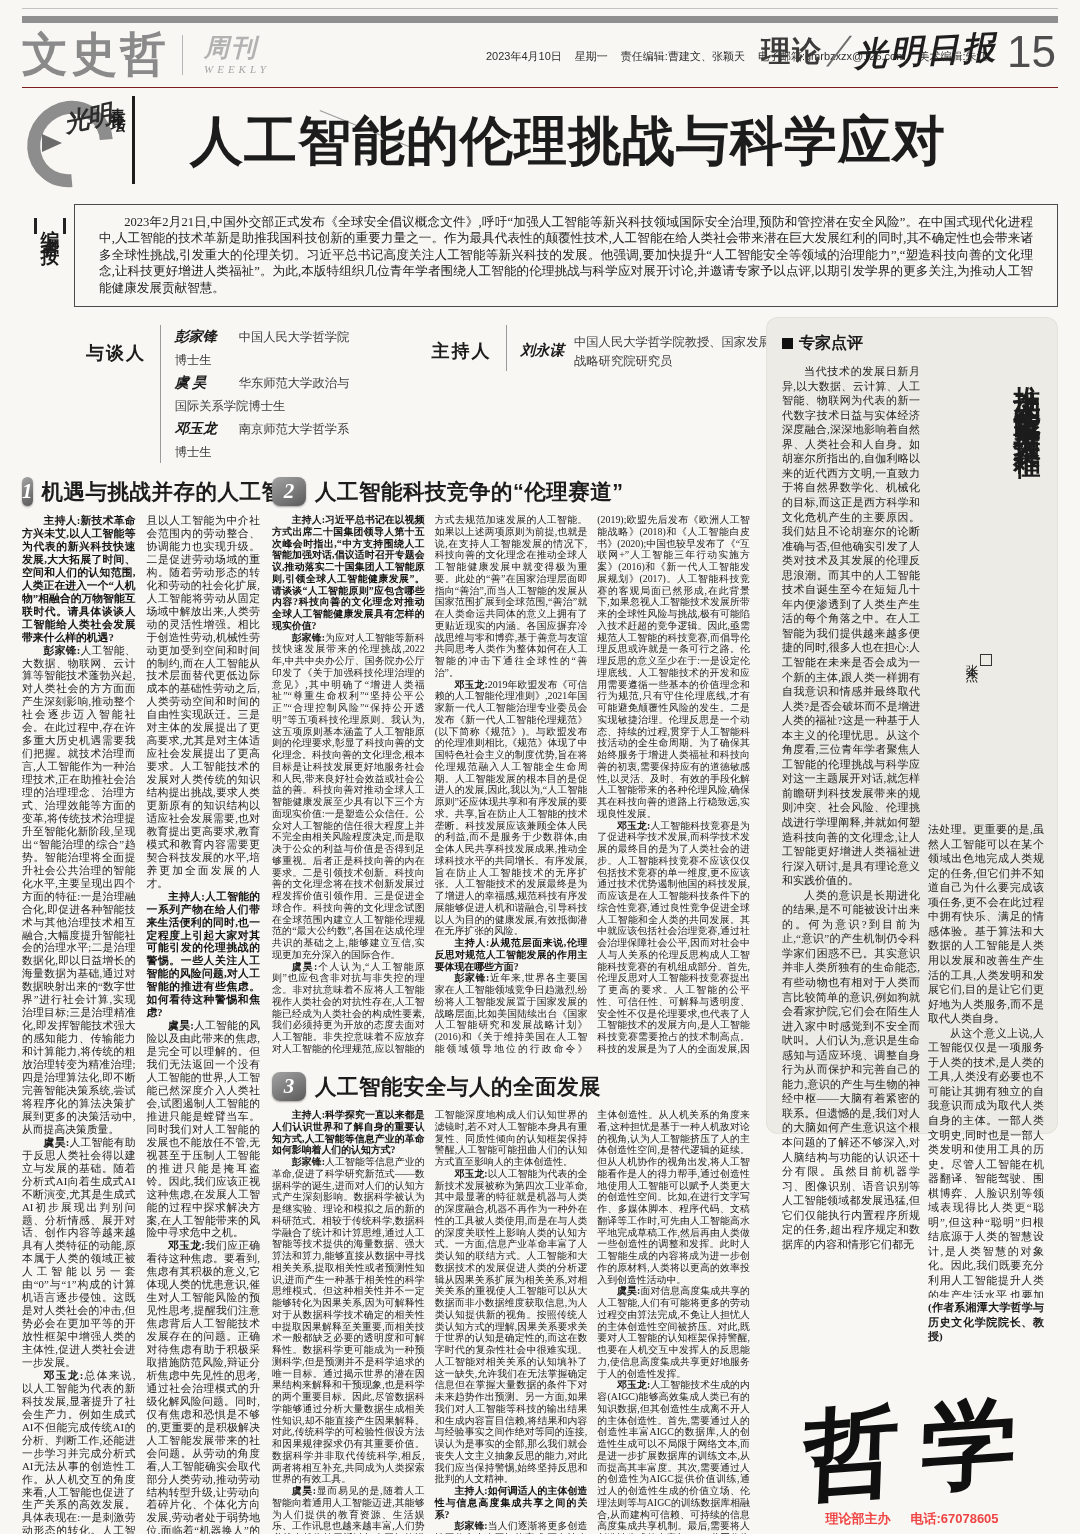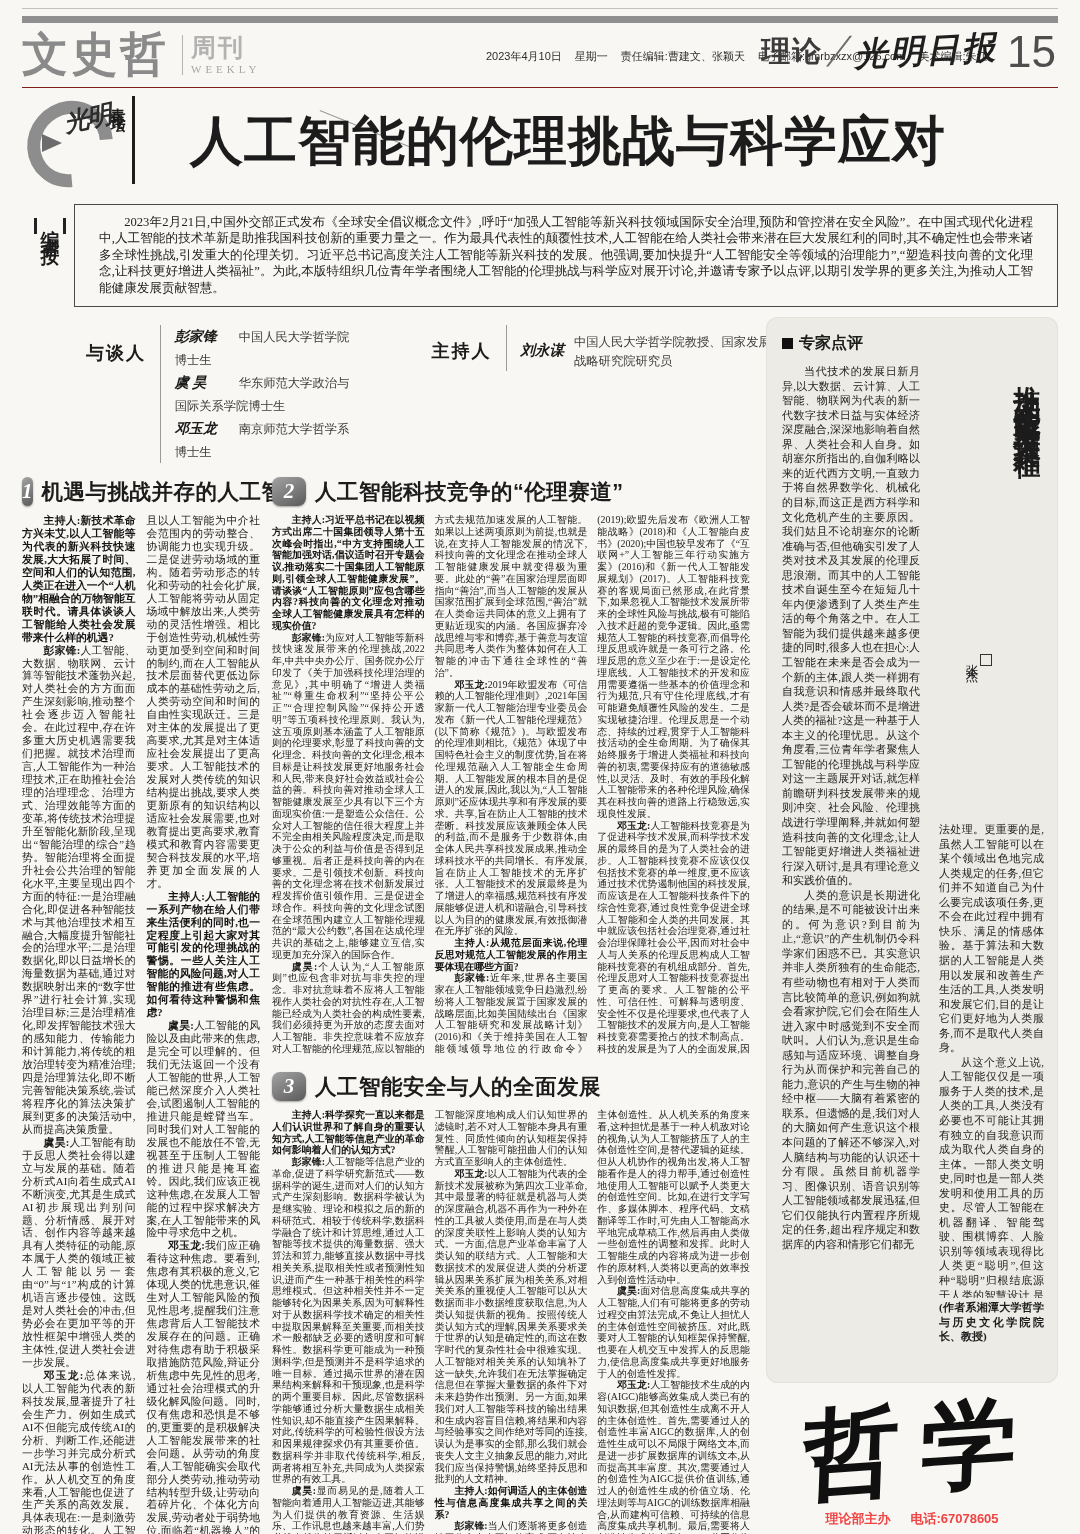"周刊" .weekly-wrap { font-style: none -> italic; padding-left: 8px -> 21px }
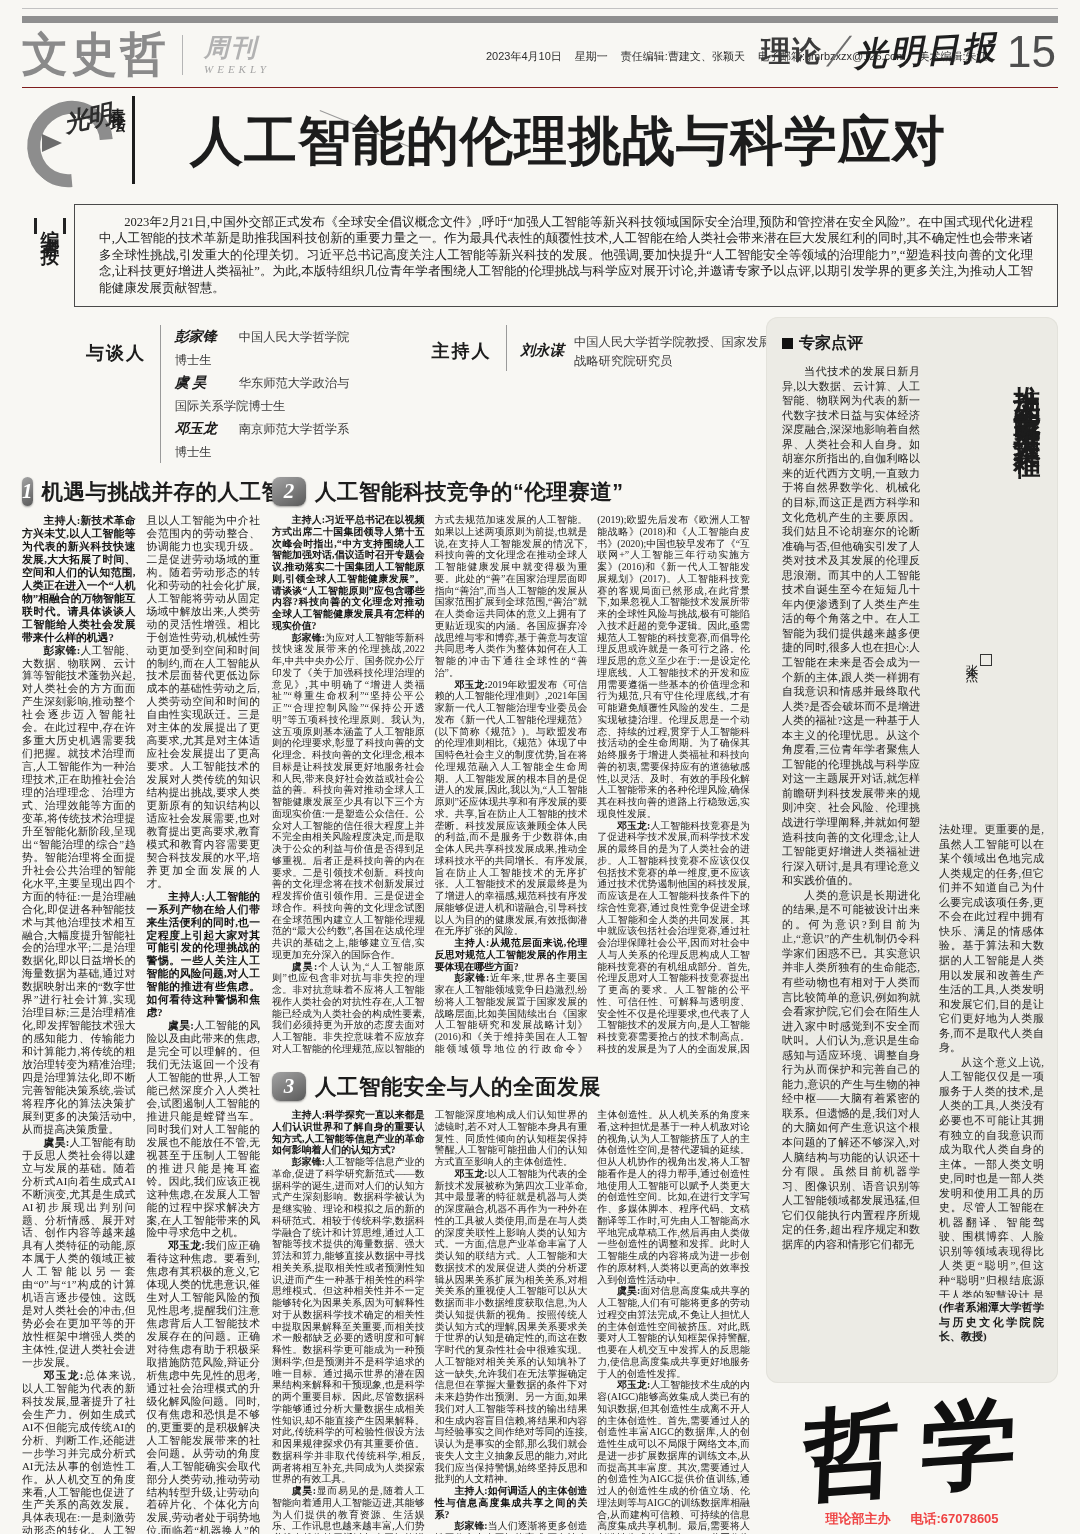"专家点评" .sidebar { height: 1066px -> 817px }
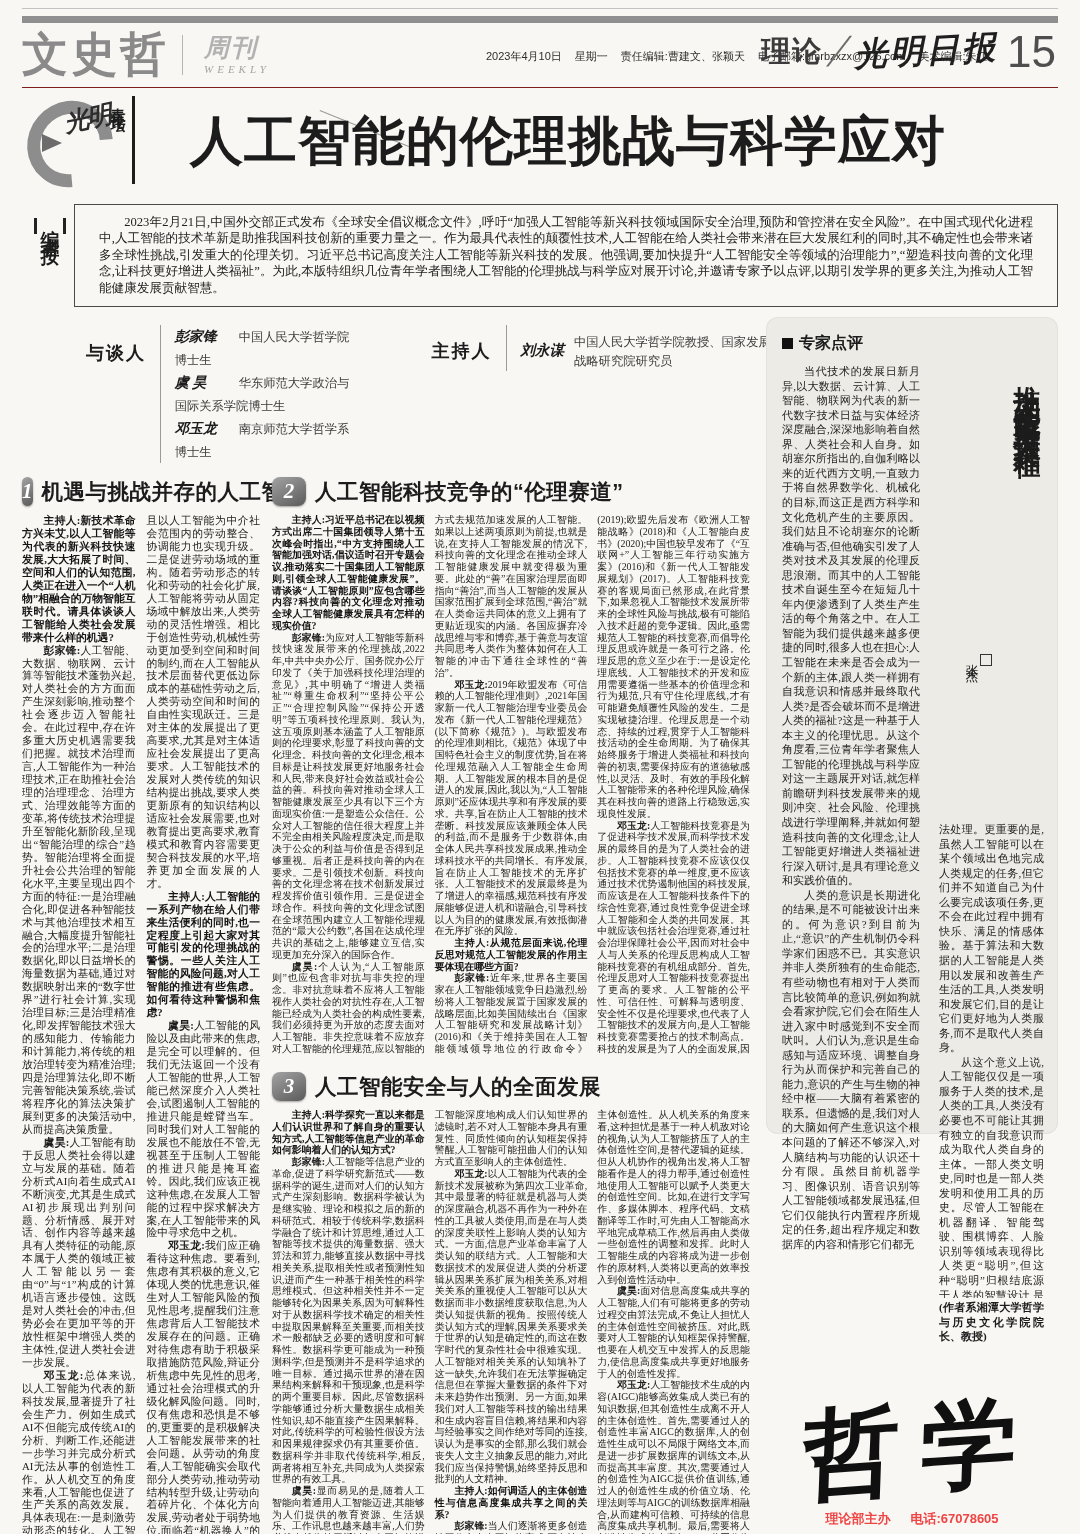"当代技术的发展日新月异,以大数据、云计算、人工智能、物联网为代表的新一代数字技术" .sb-body { gap: 19px -> 8px }
